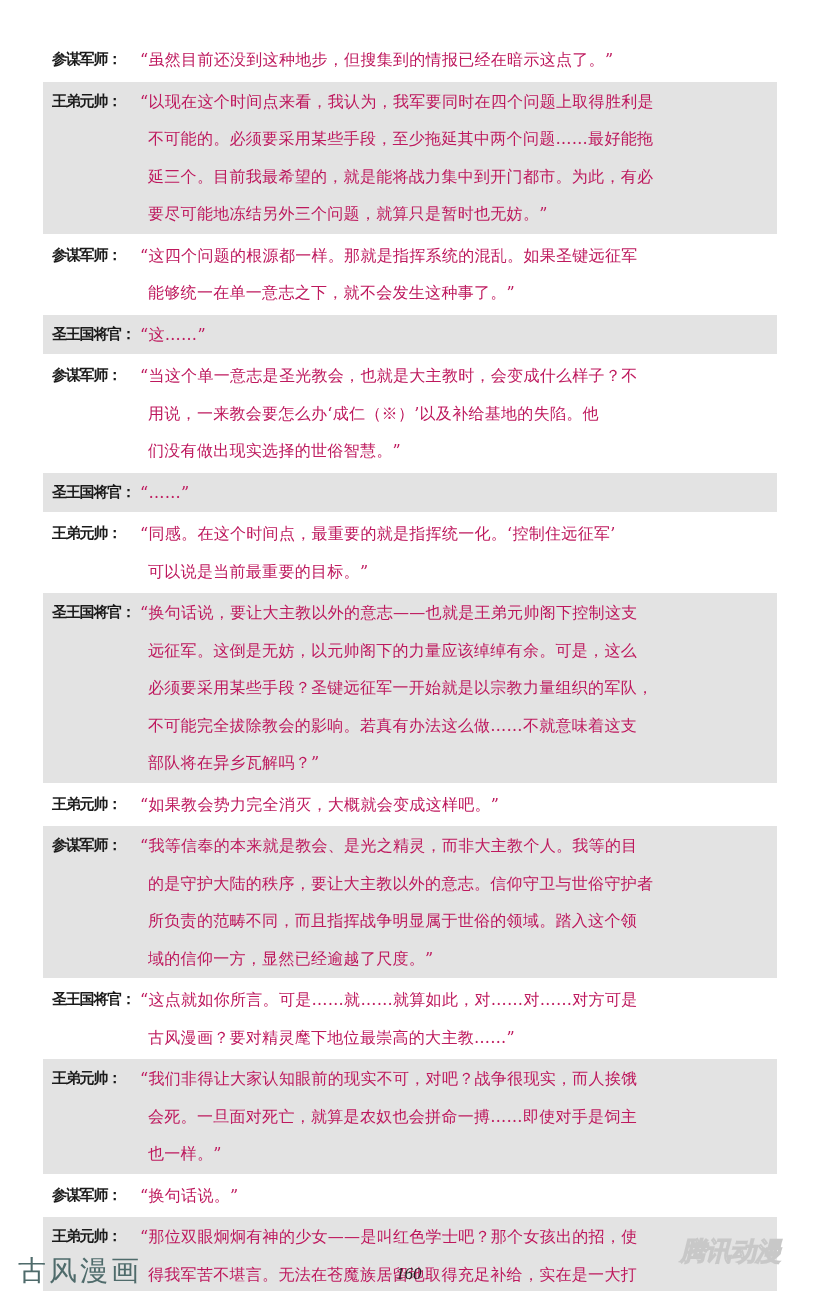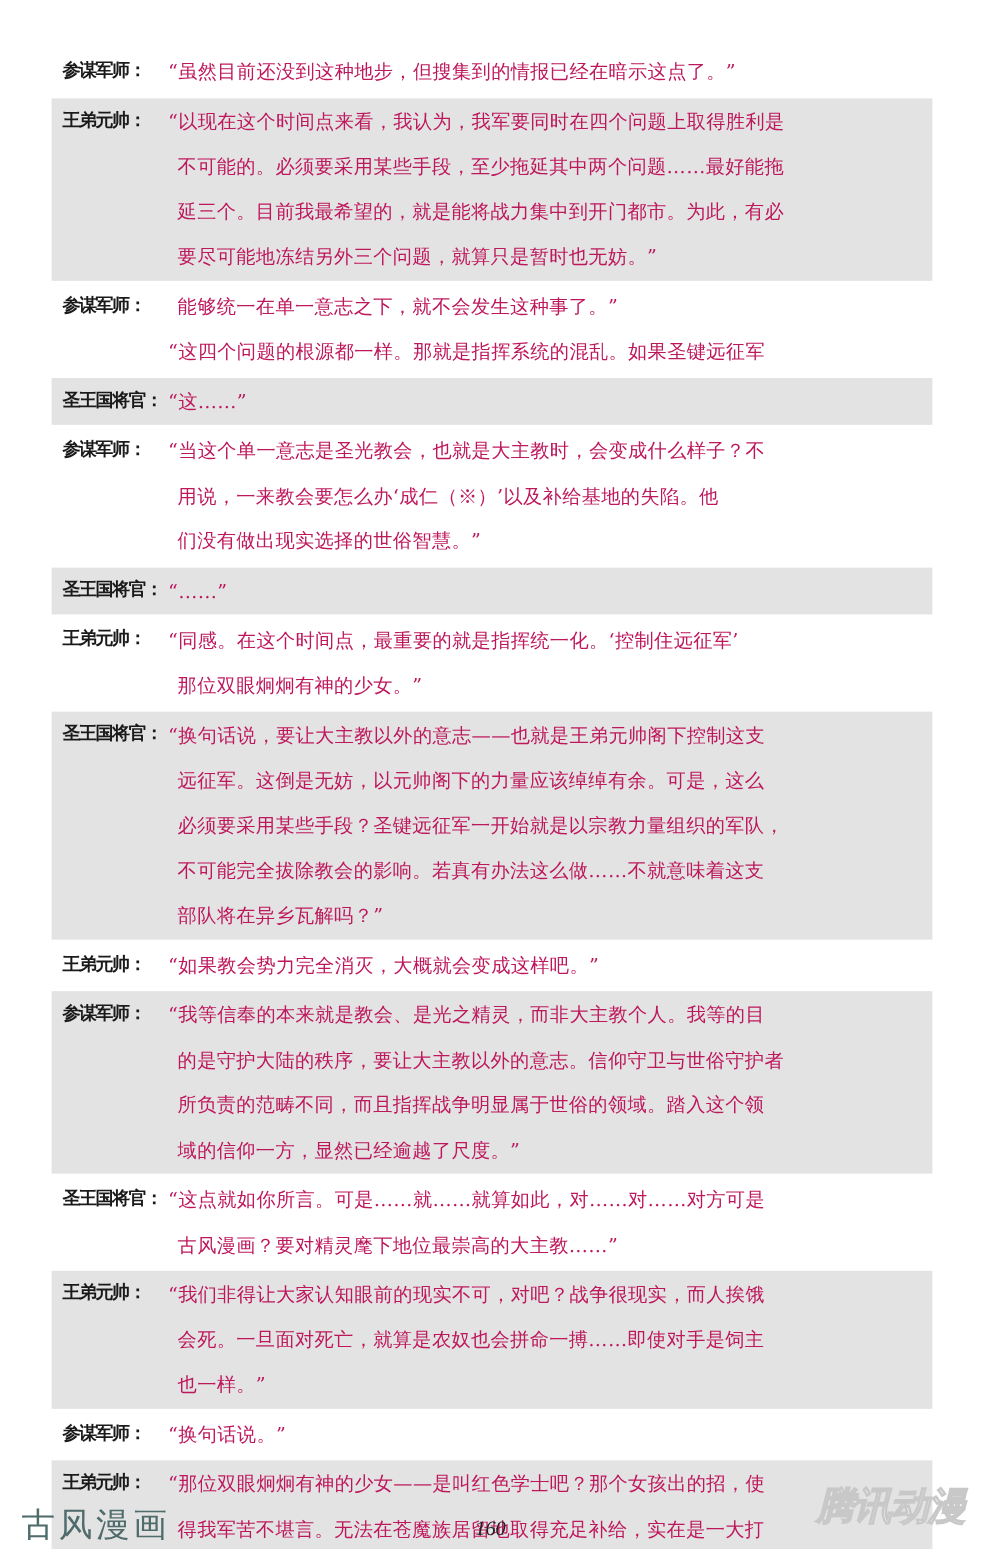"能够统一在单一意志之下，就不会发生这种事了。”" span.line { order: before "“这四个问题的根源都一样。那就是指挥系统的混乱。如果圣键远征军" -> after "“这四个问题的根源都一样。那就是指挥系统的混乱。如果圣键远征军" }
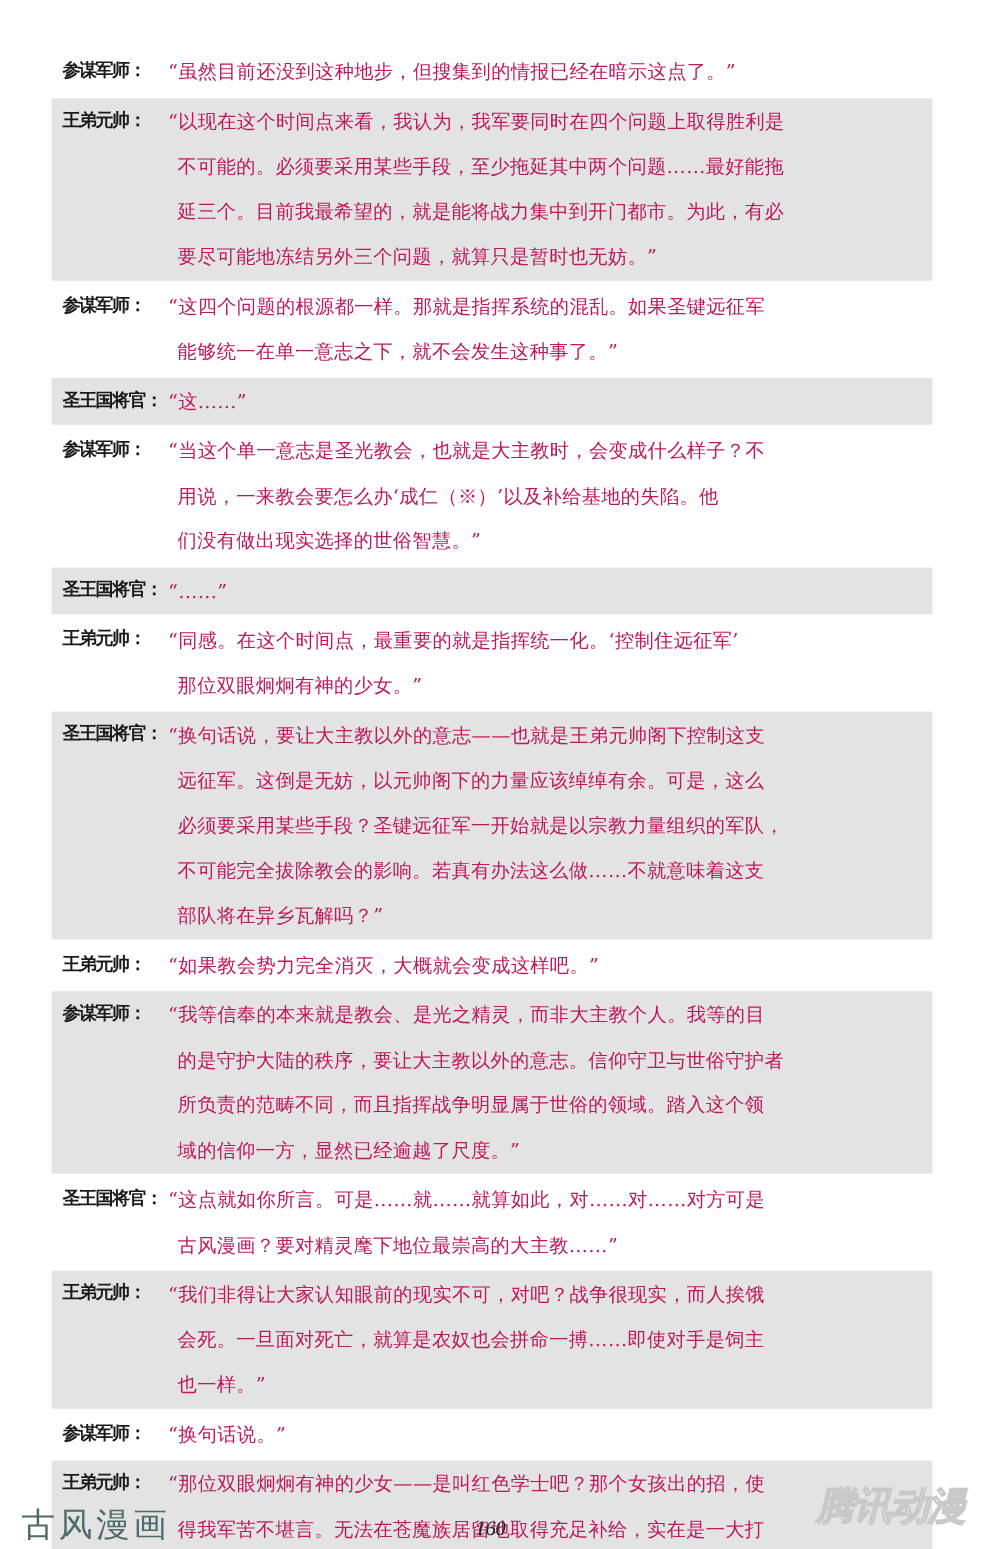"那位双眼炯炯有神的少女。”" span.line { text: 那位双眼炯炯有神的少女 -> 可以说是当前最重要的目标 }
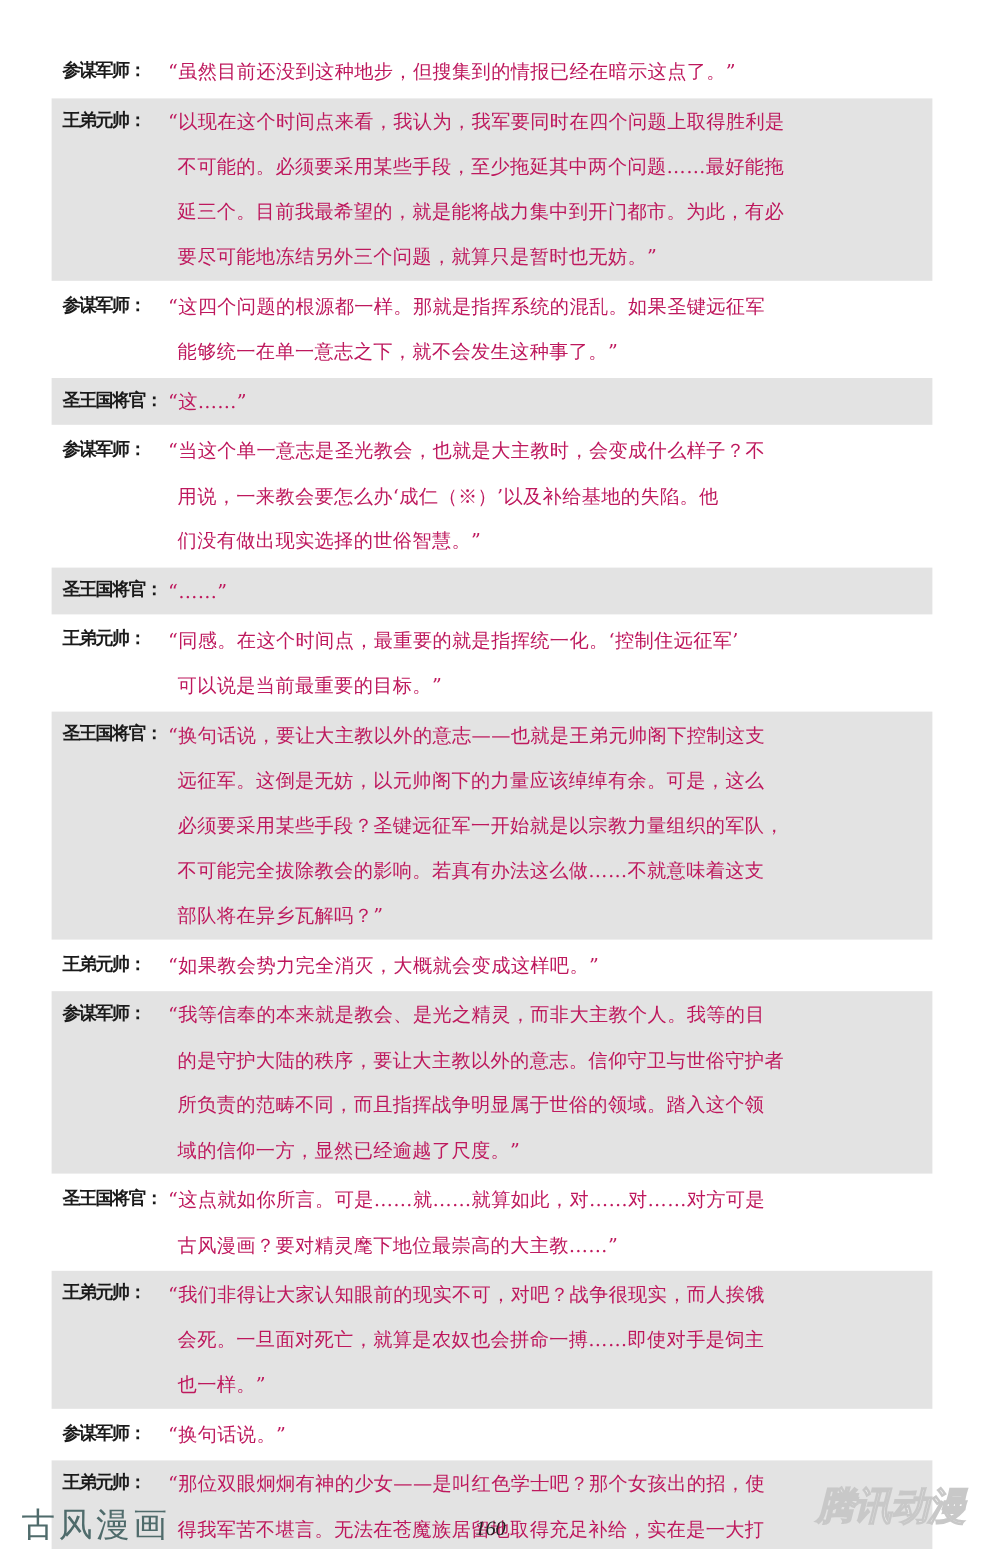"腾讯动漫" .watermark { font-size: 32px -> 26px }
